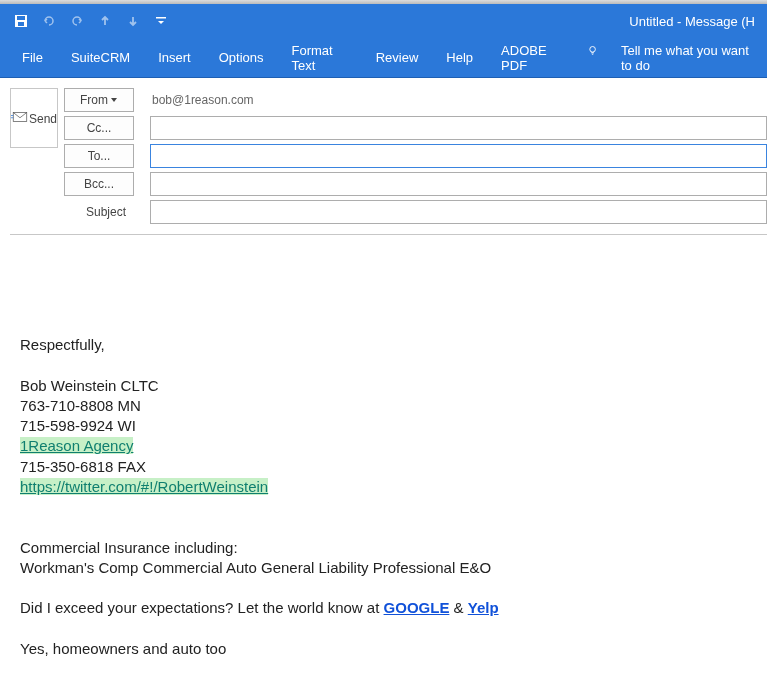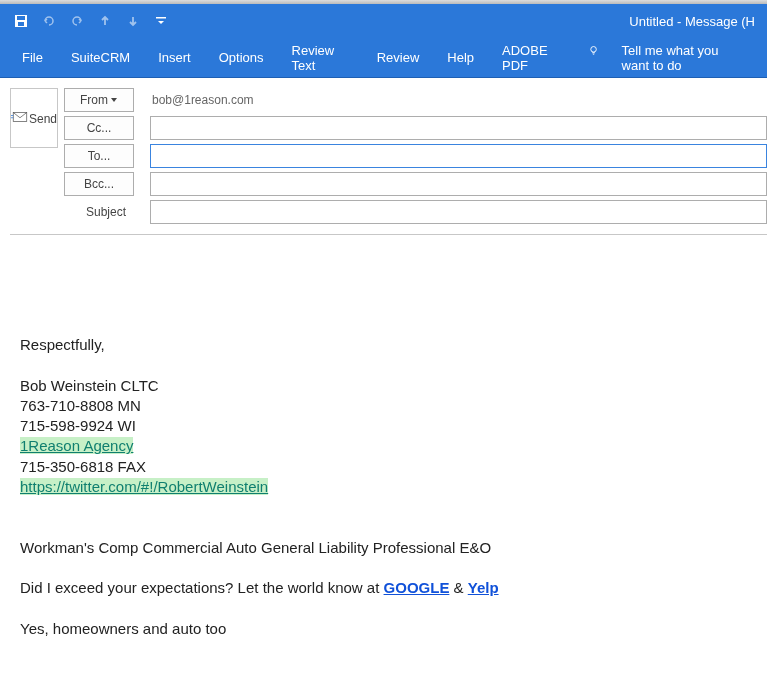"Review Text" div.ribbon-tab { text: Review -> Format }
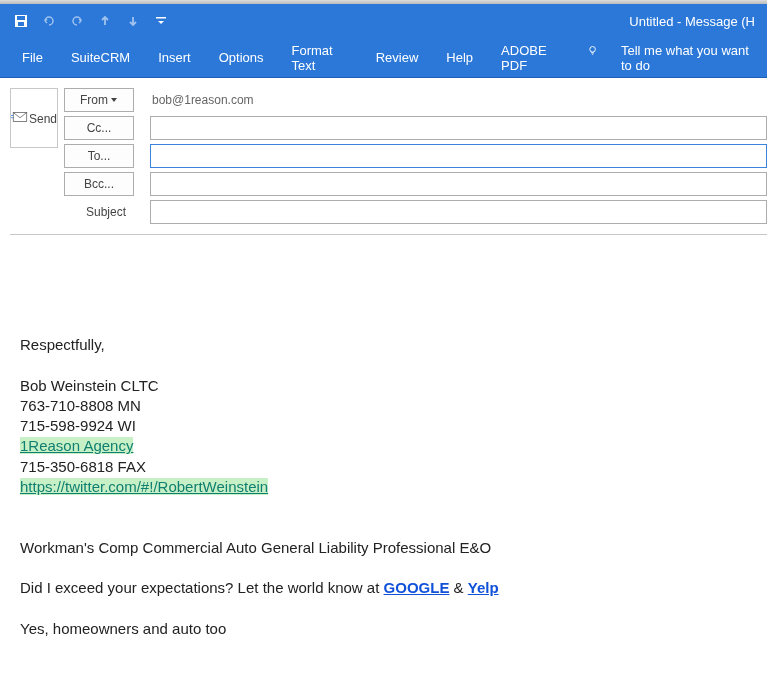"Commercial Insurance including:" div { html: none -> <div>Commercial Insurance including:</div> }
